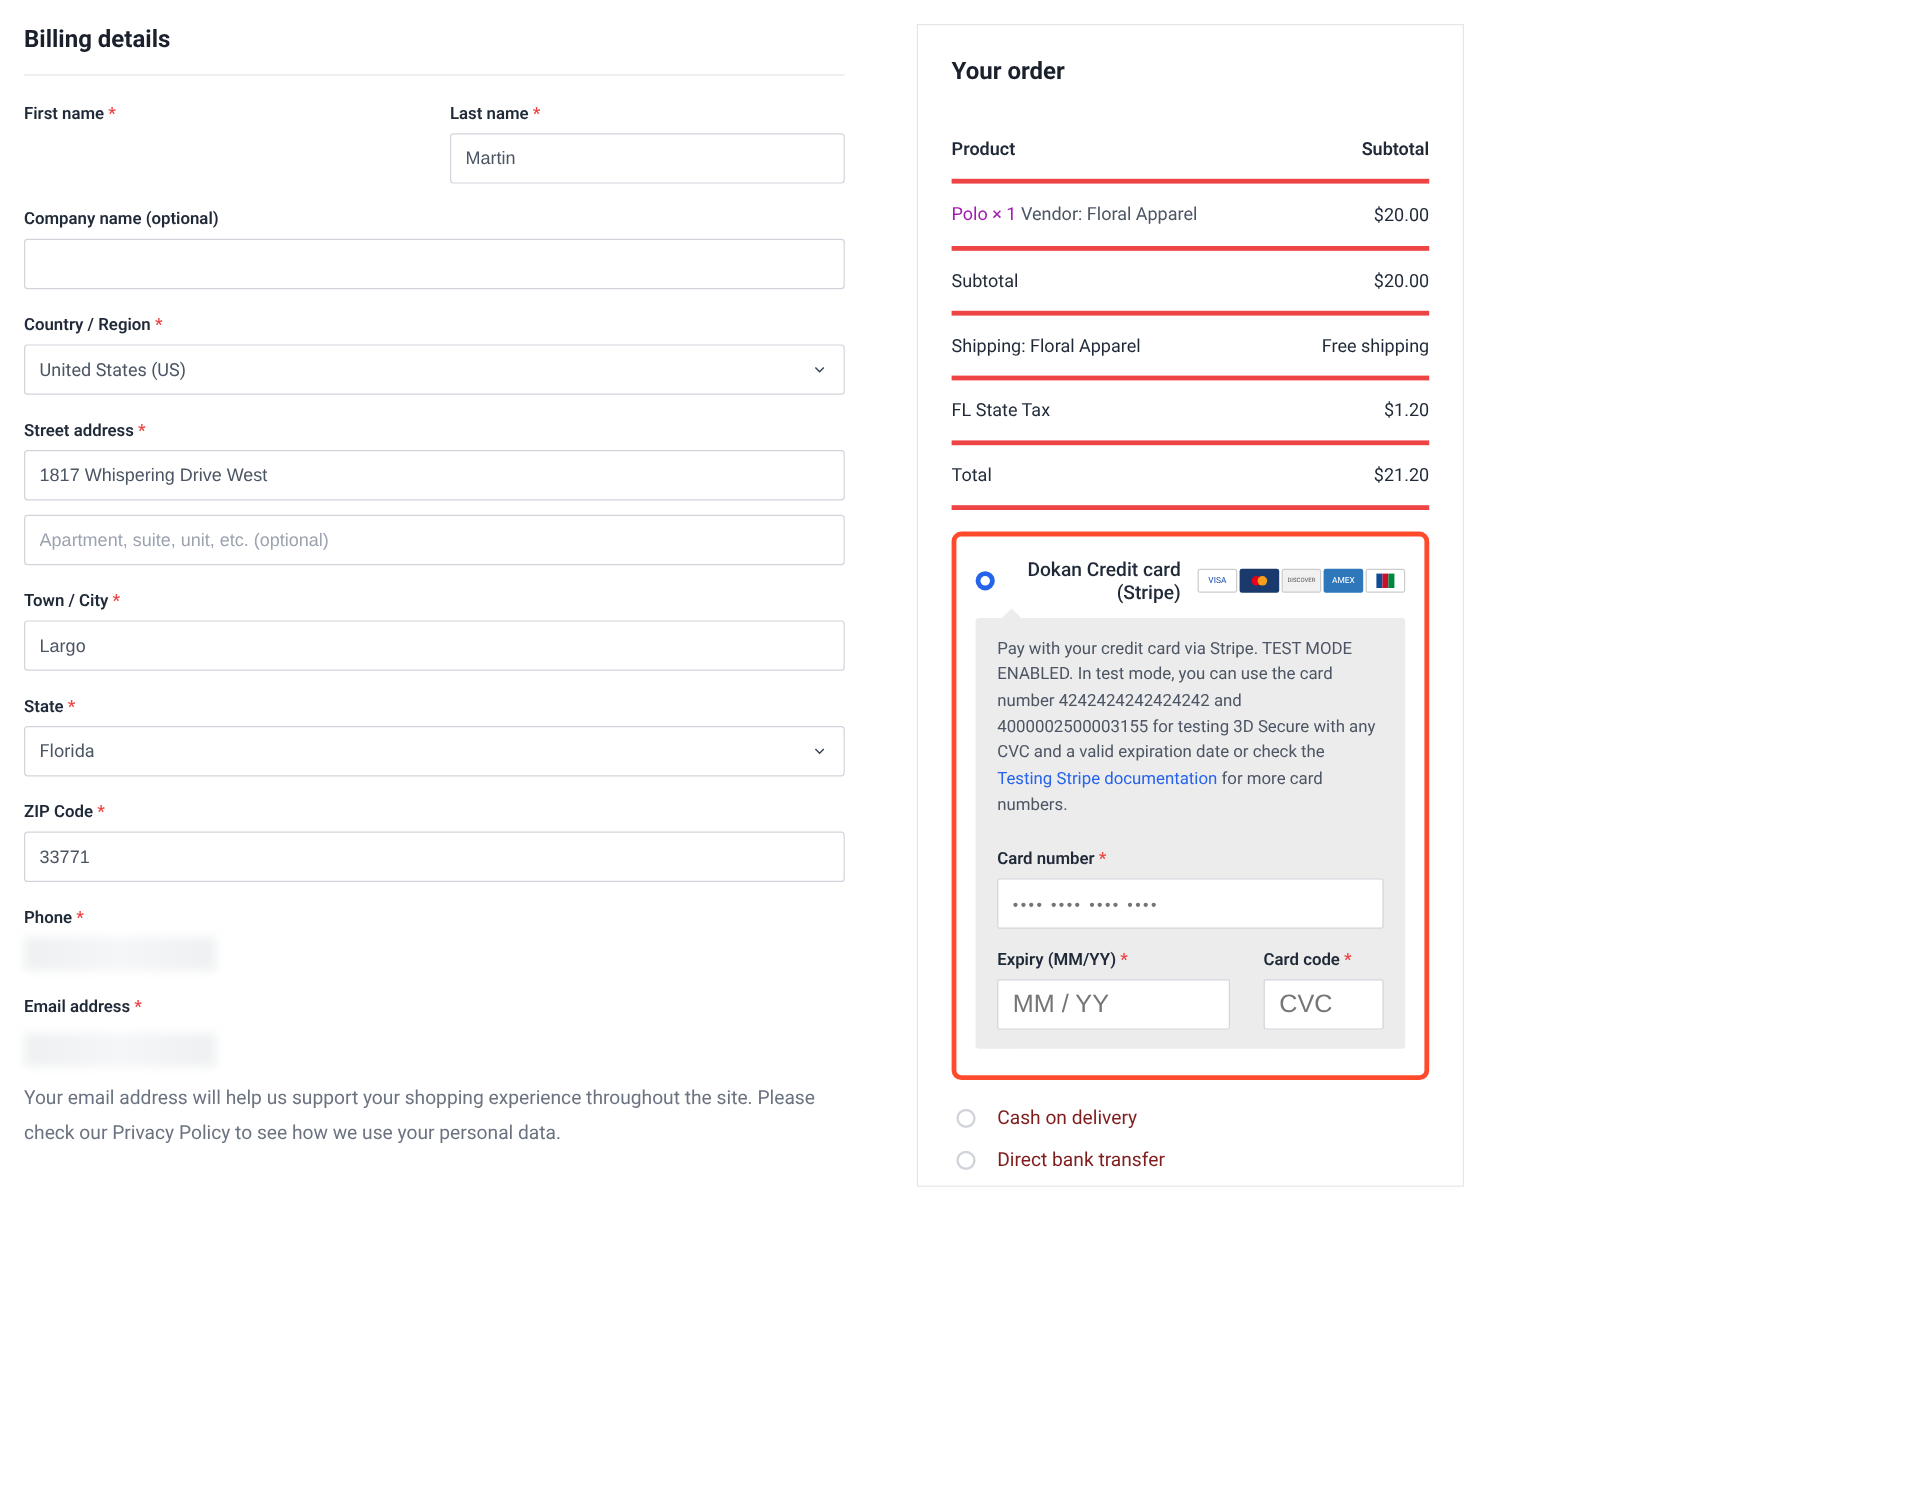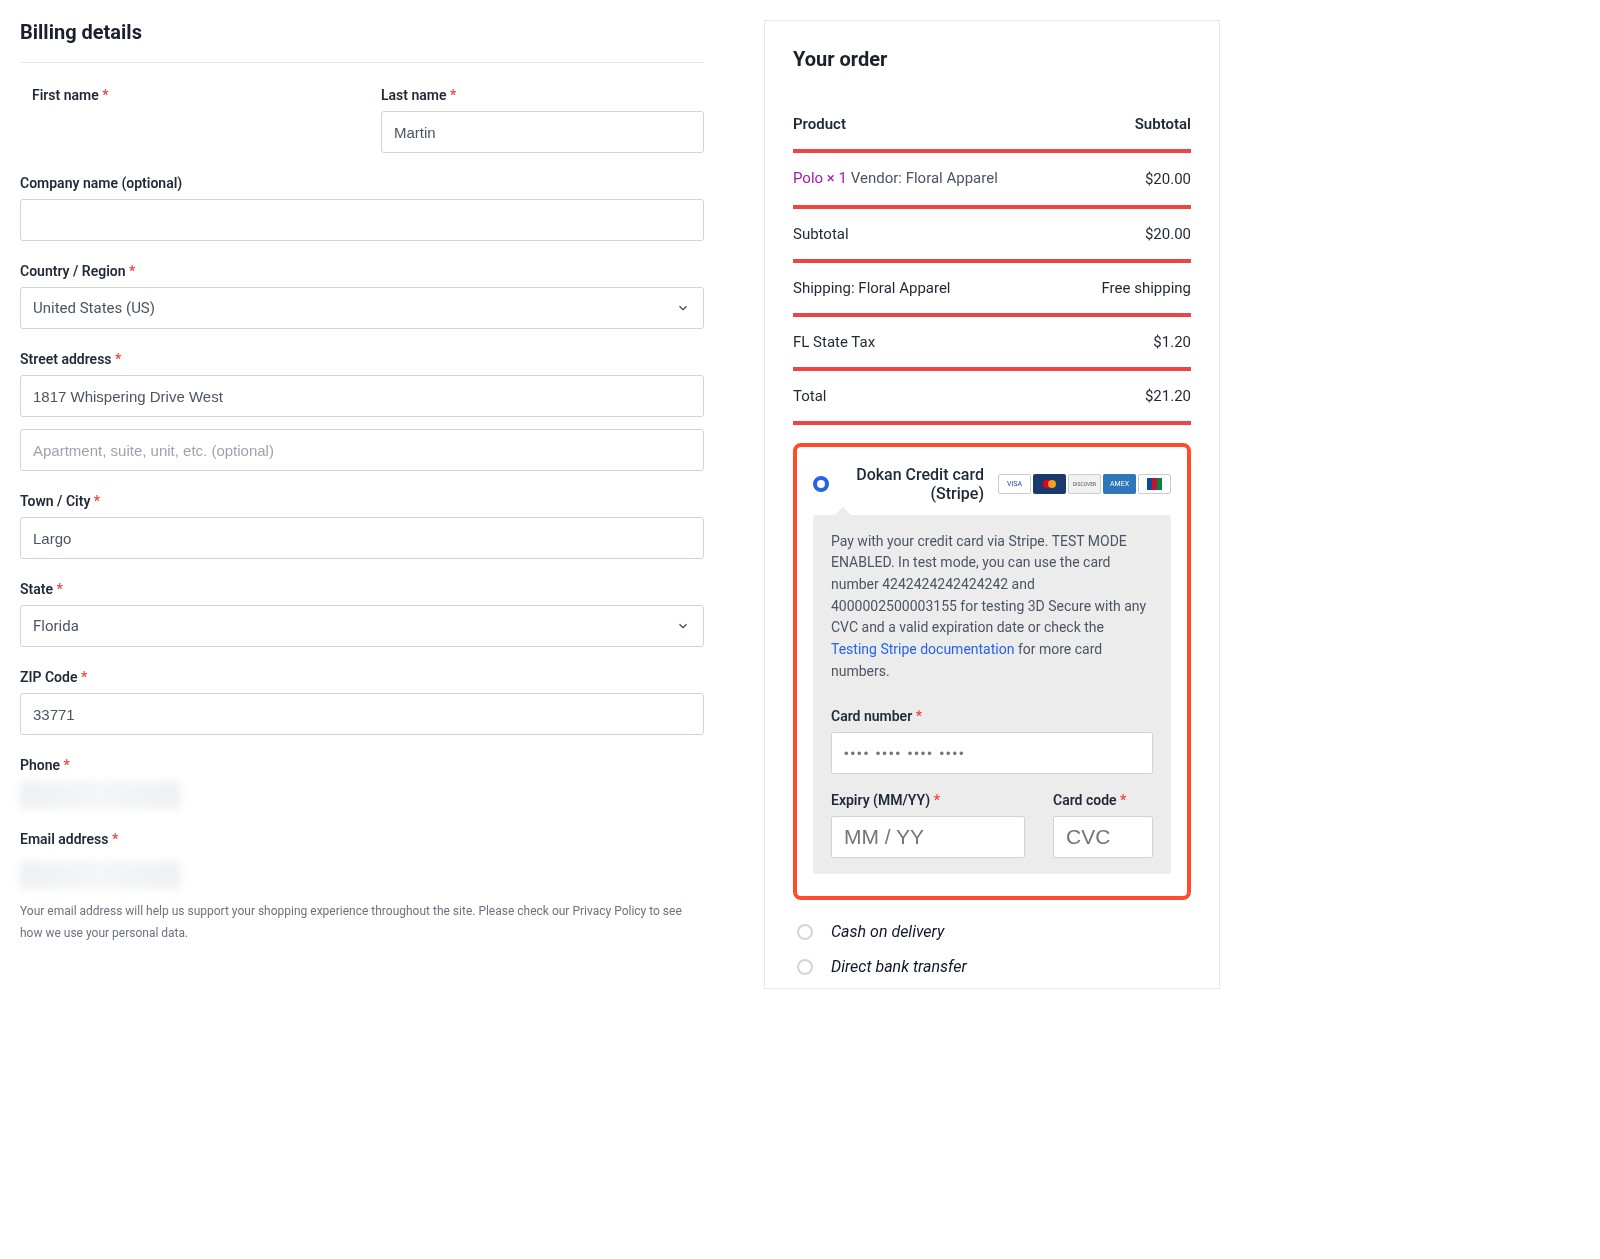"First name *" .form-row { margin-left: 12px -> none }
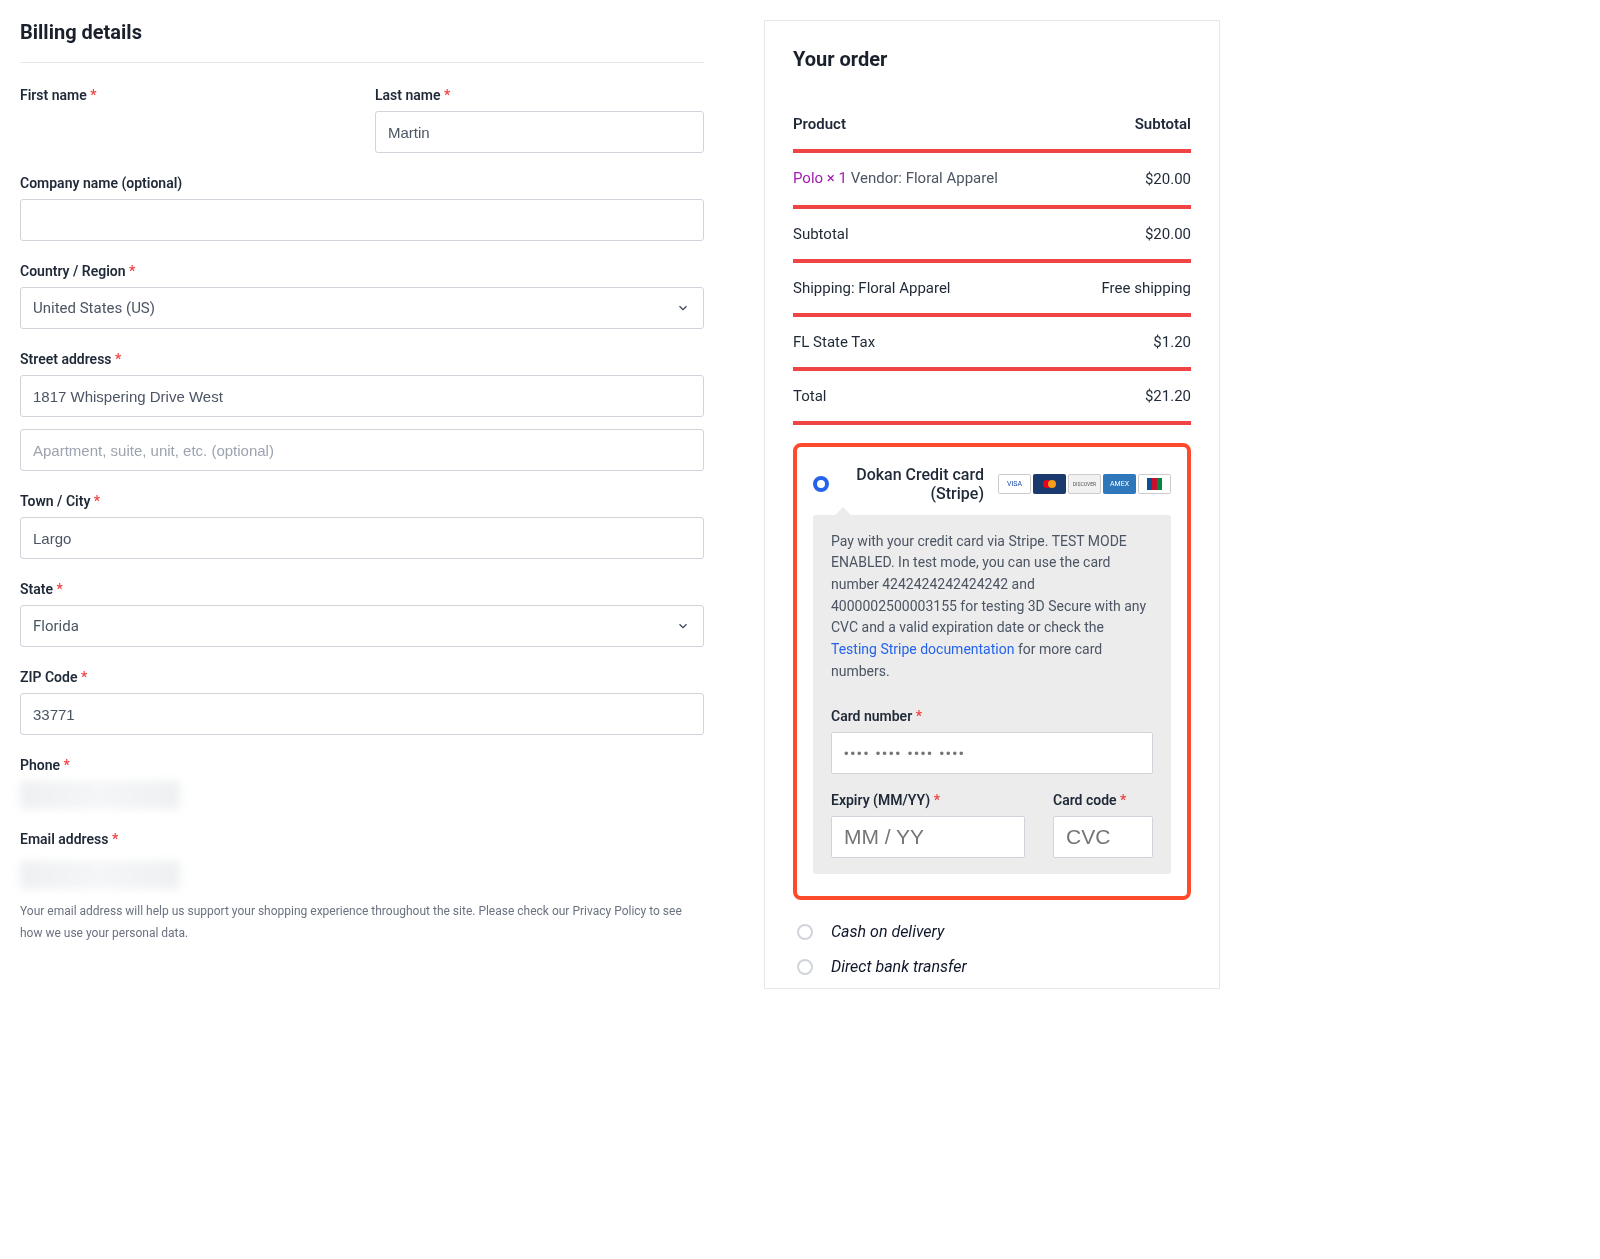"Your email address will help" .helper { font-size: 12px -> 16px }
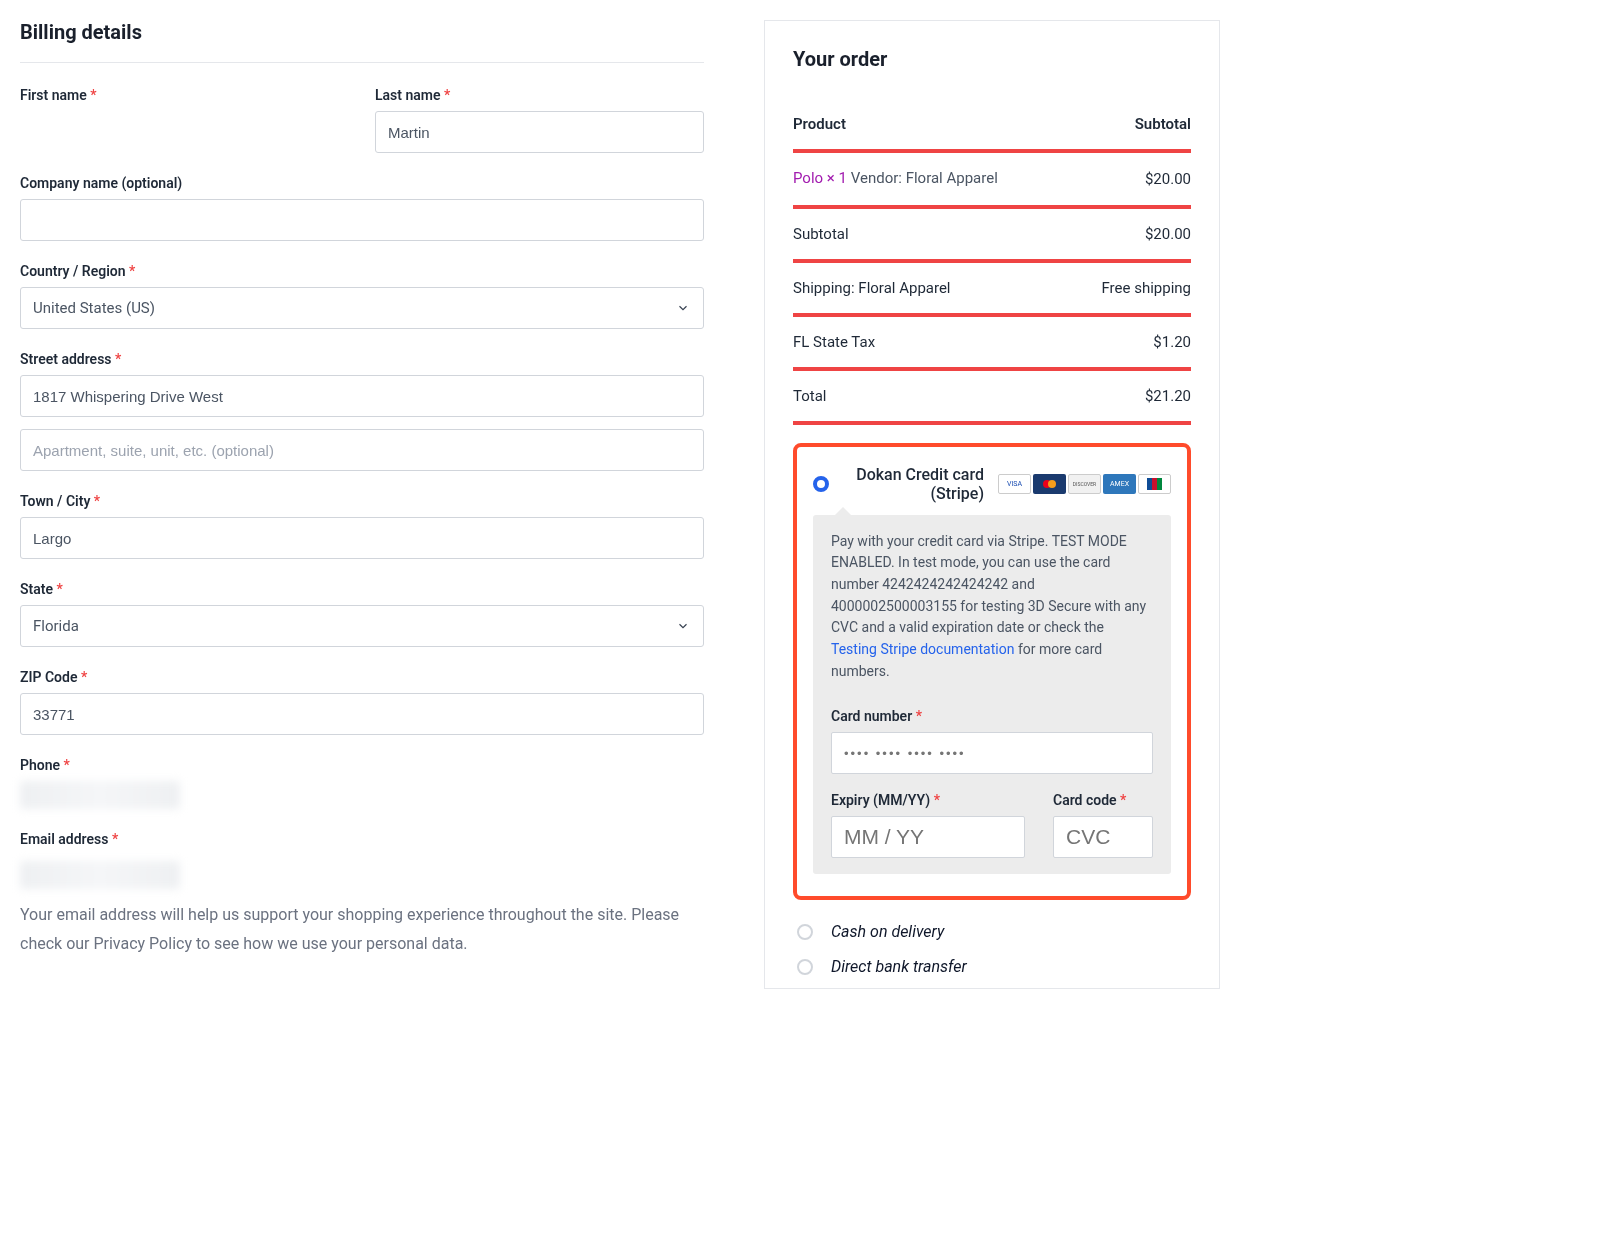"Cash on delivery" .alt-pay-option { color: #0f172a -> #7f1d1d; font-style: italic -> none }
